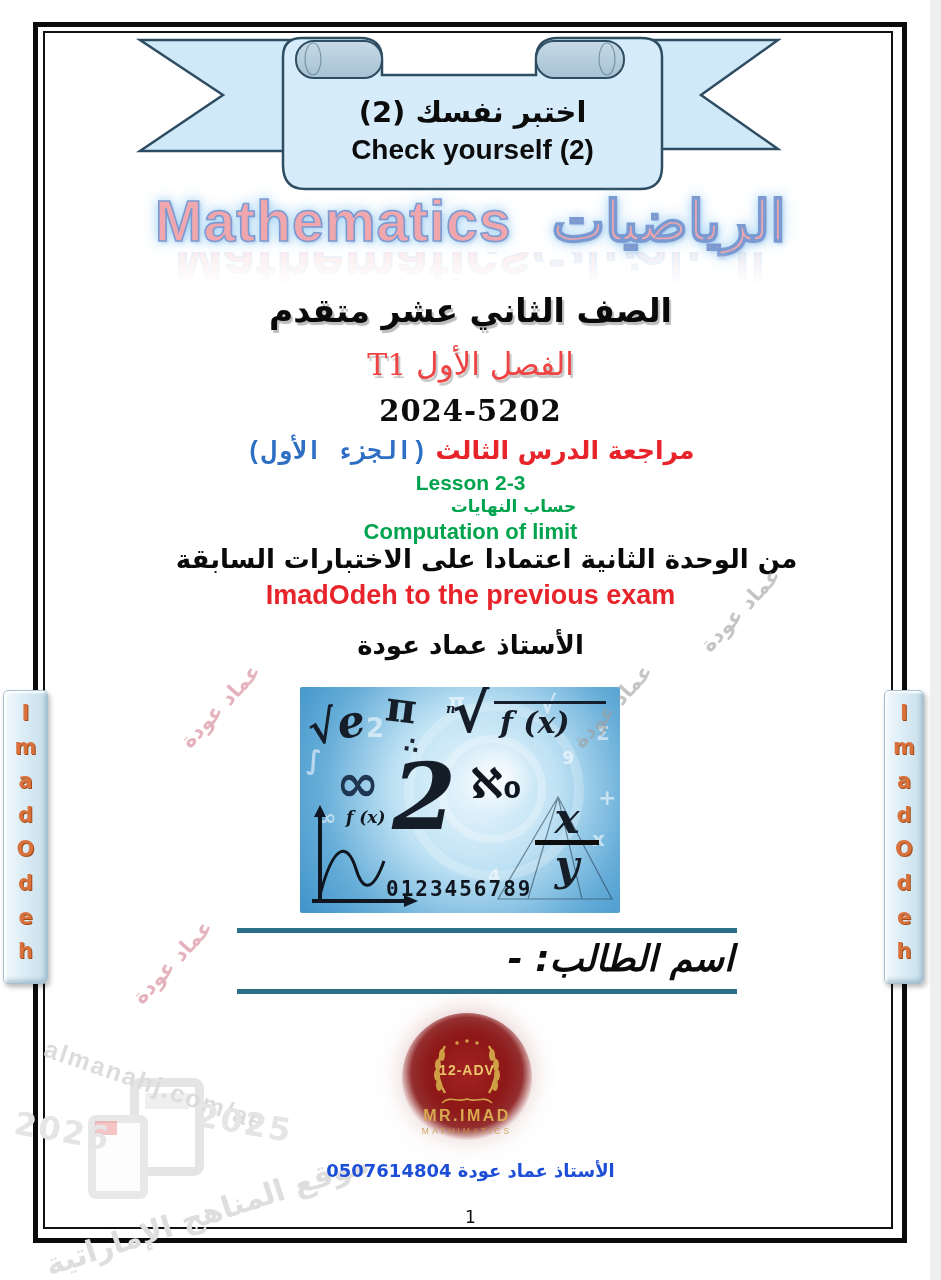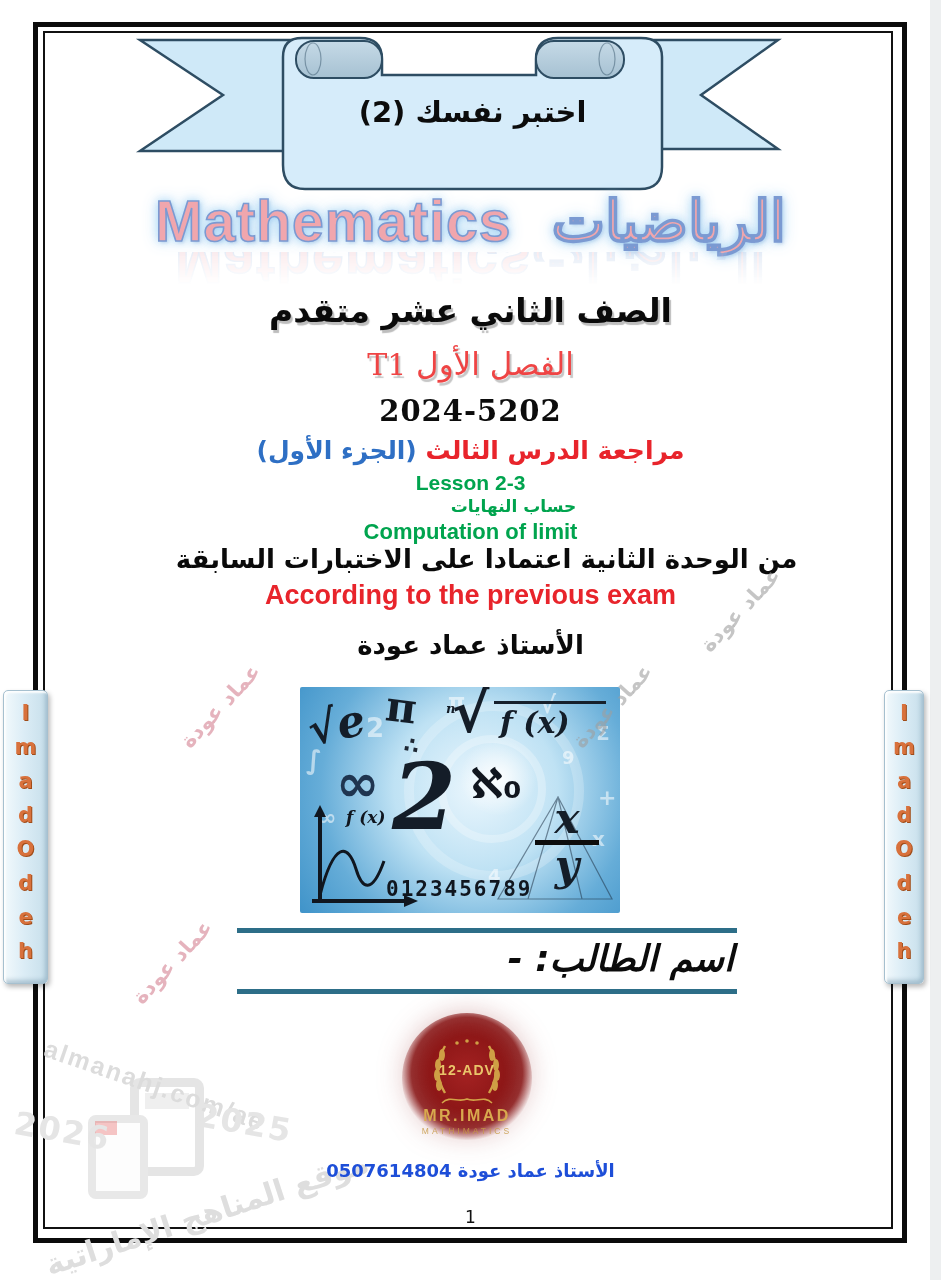"Check yourself (2)" div.l2 { html: none -> <div>Check yourself (2)</div> }
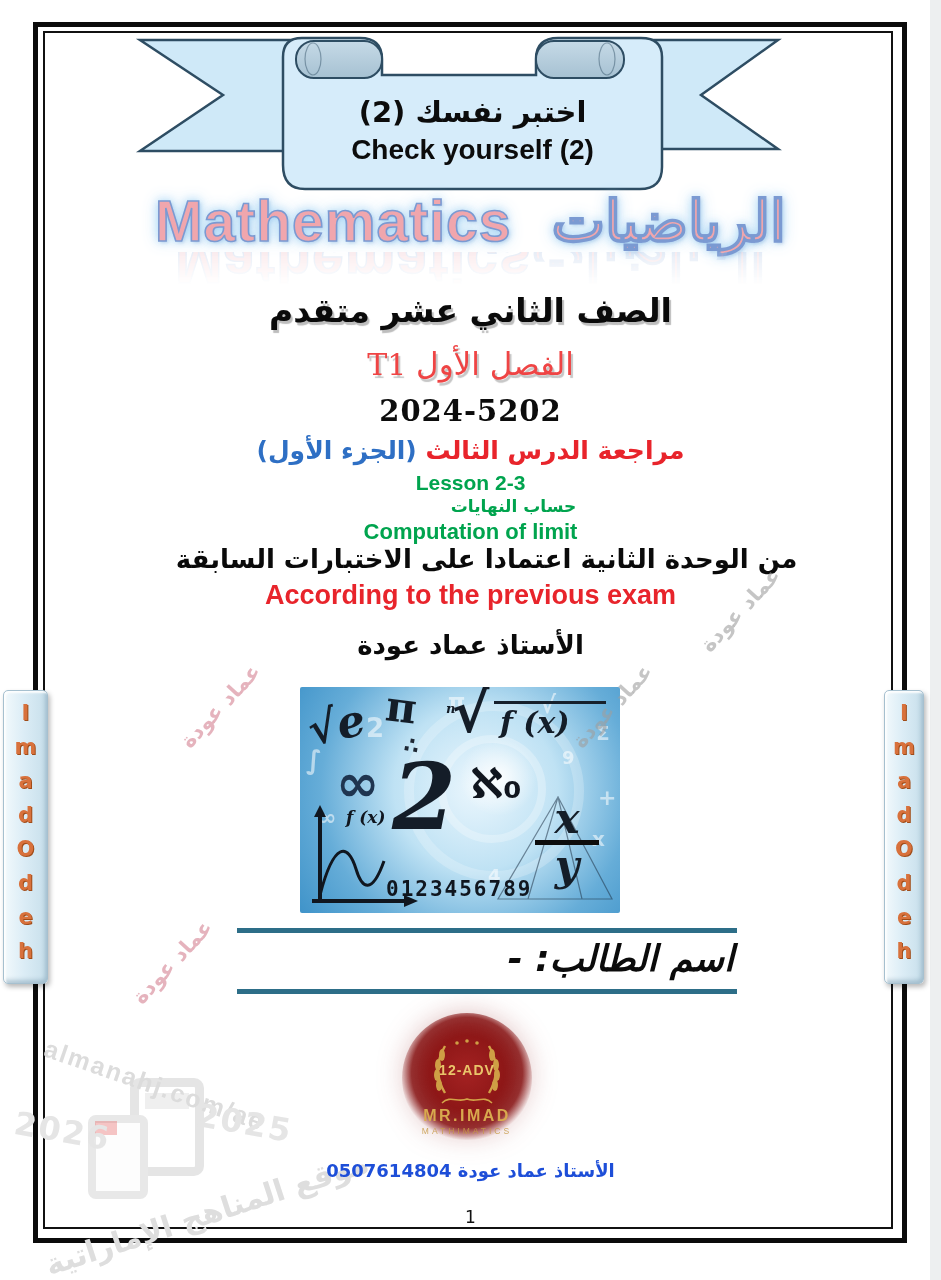"(الجزء الأول)" .h-review .blue { font-family: none -> Liberation Mono, monospace }
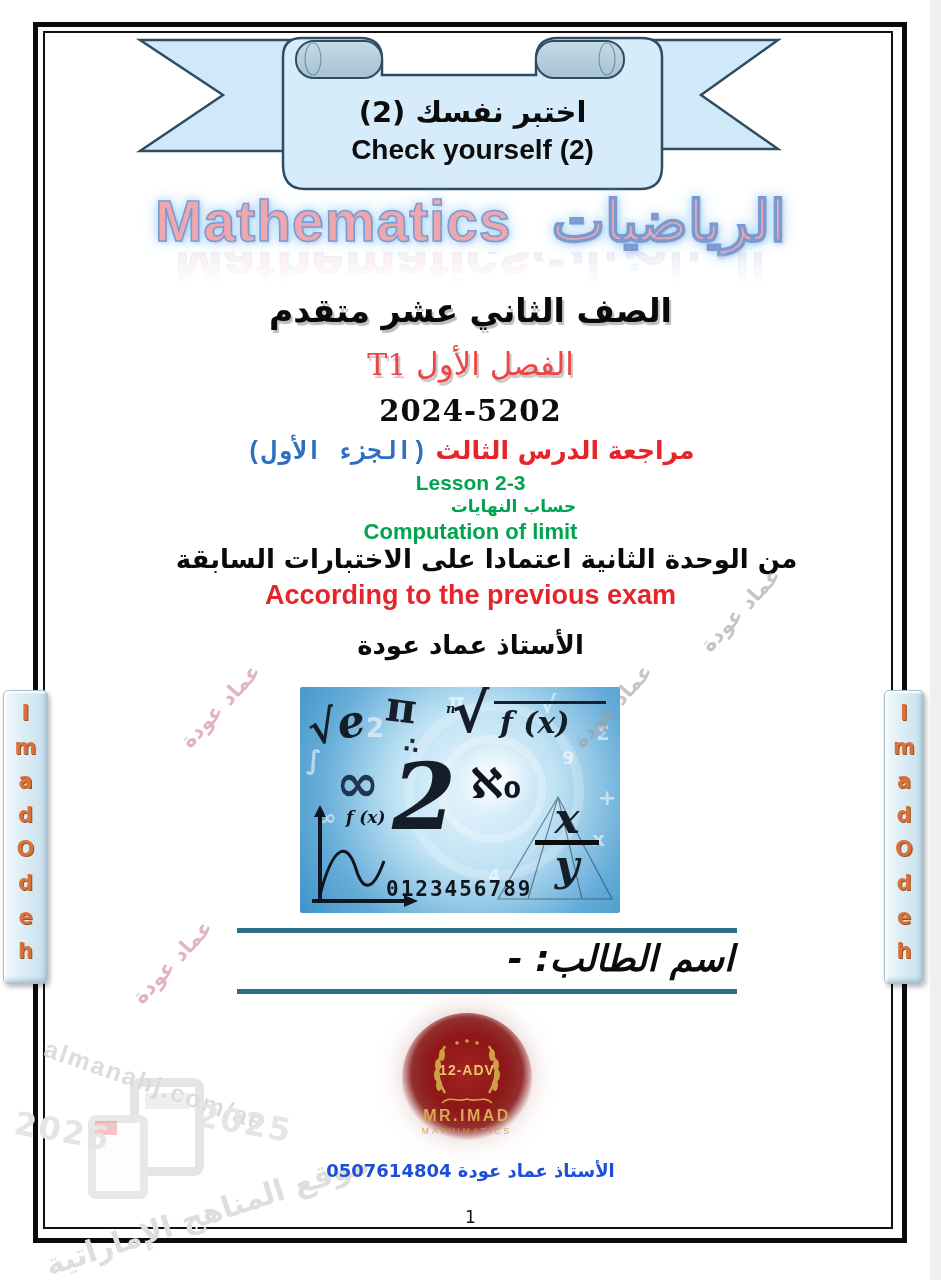"According to the previous exam" div.abs { text: According -> ImadOdeh }
